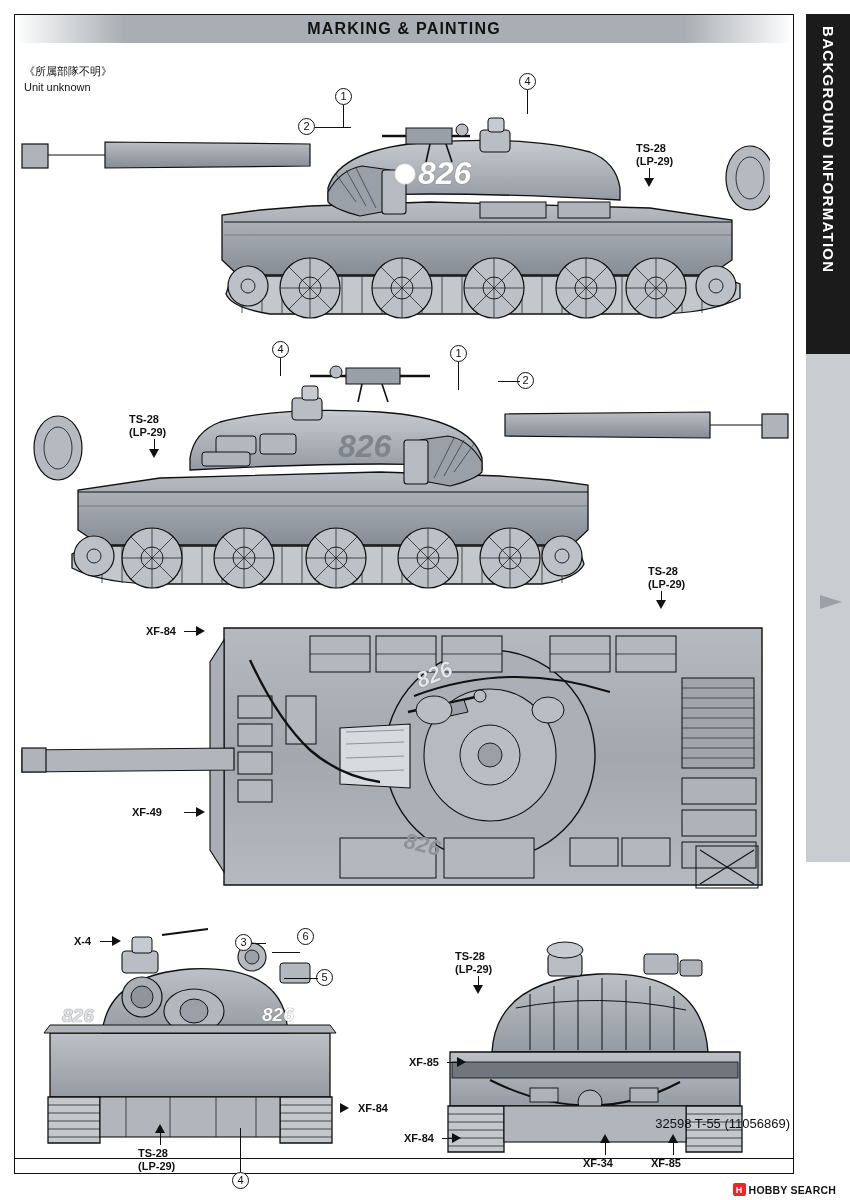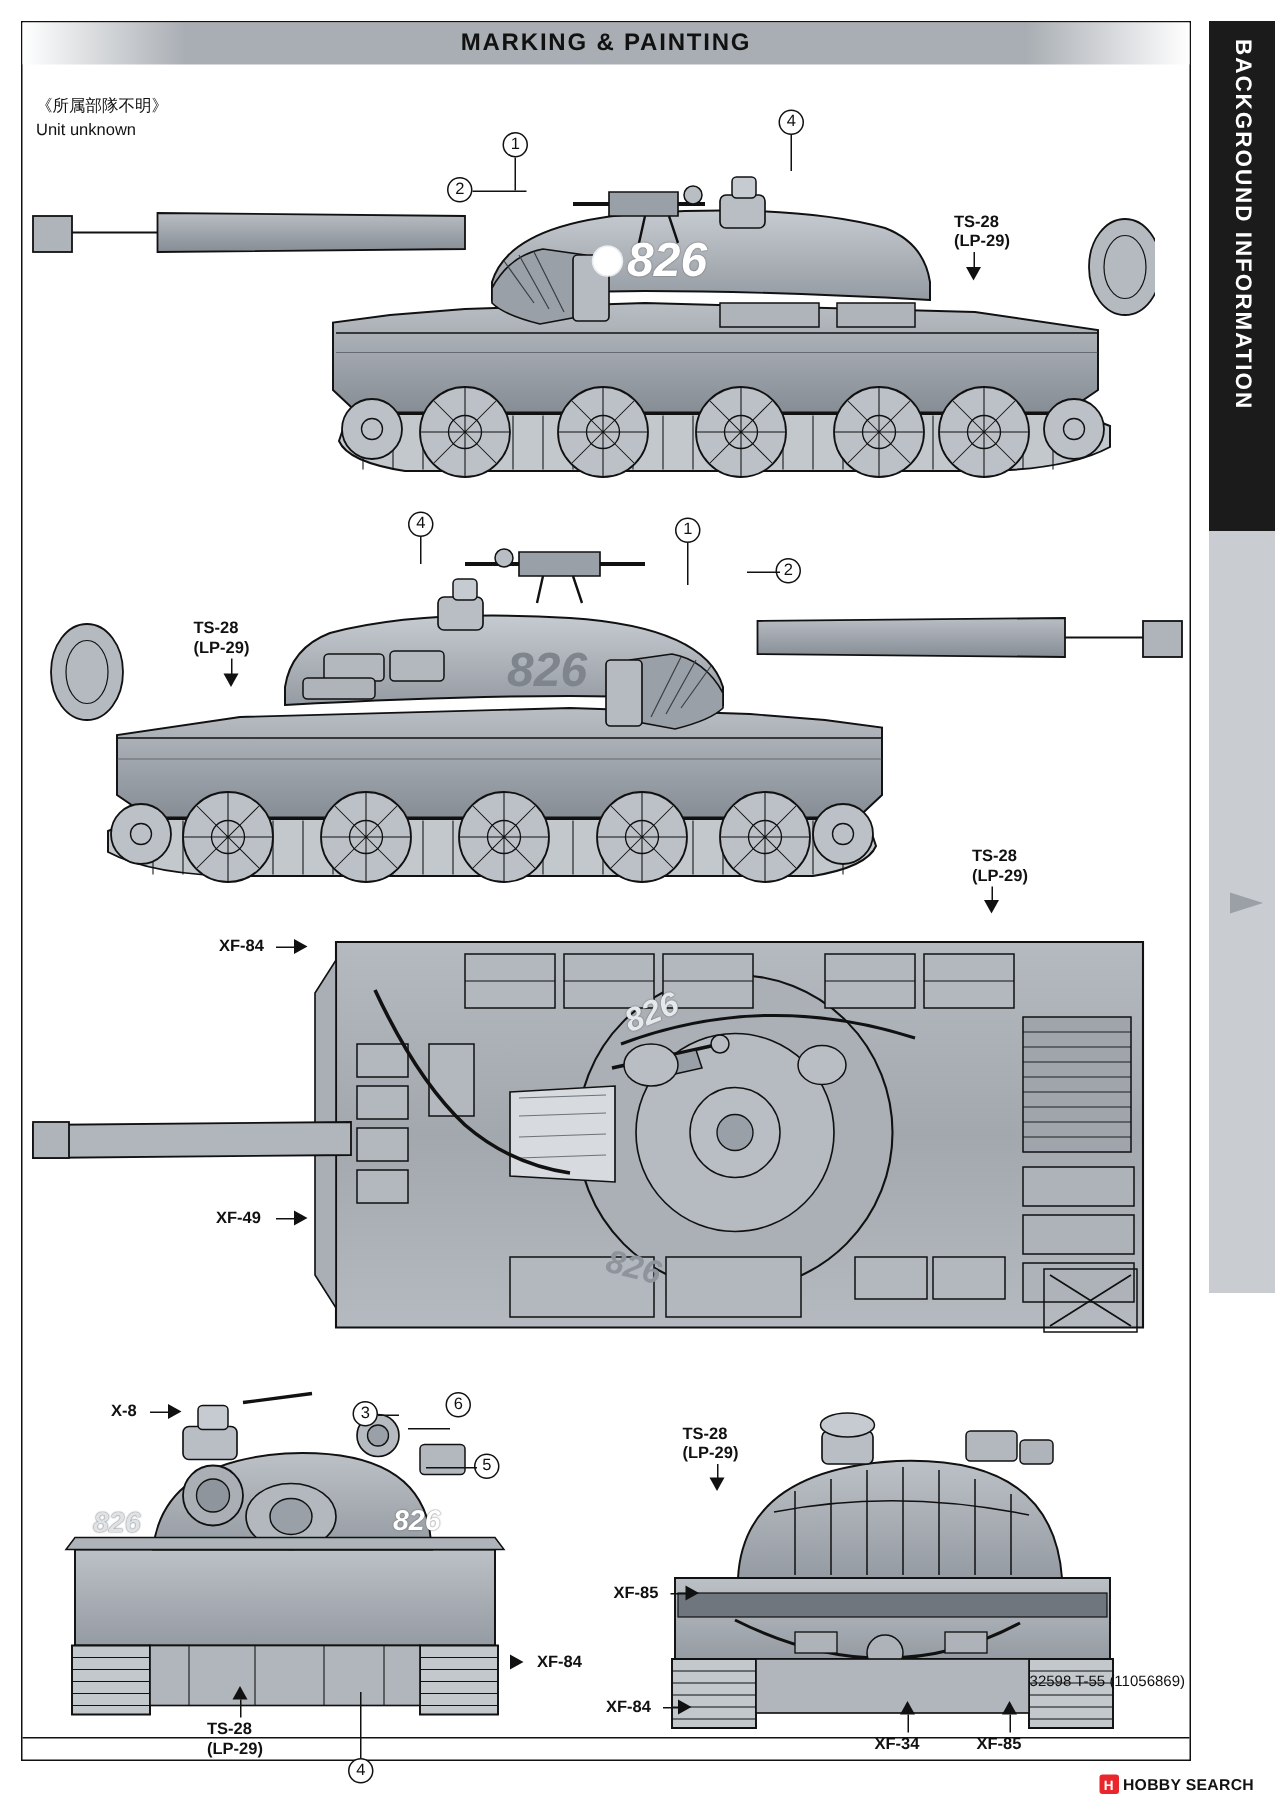"XF-49" div.lbl { left: 144px -> 132px }
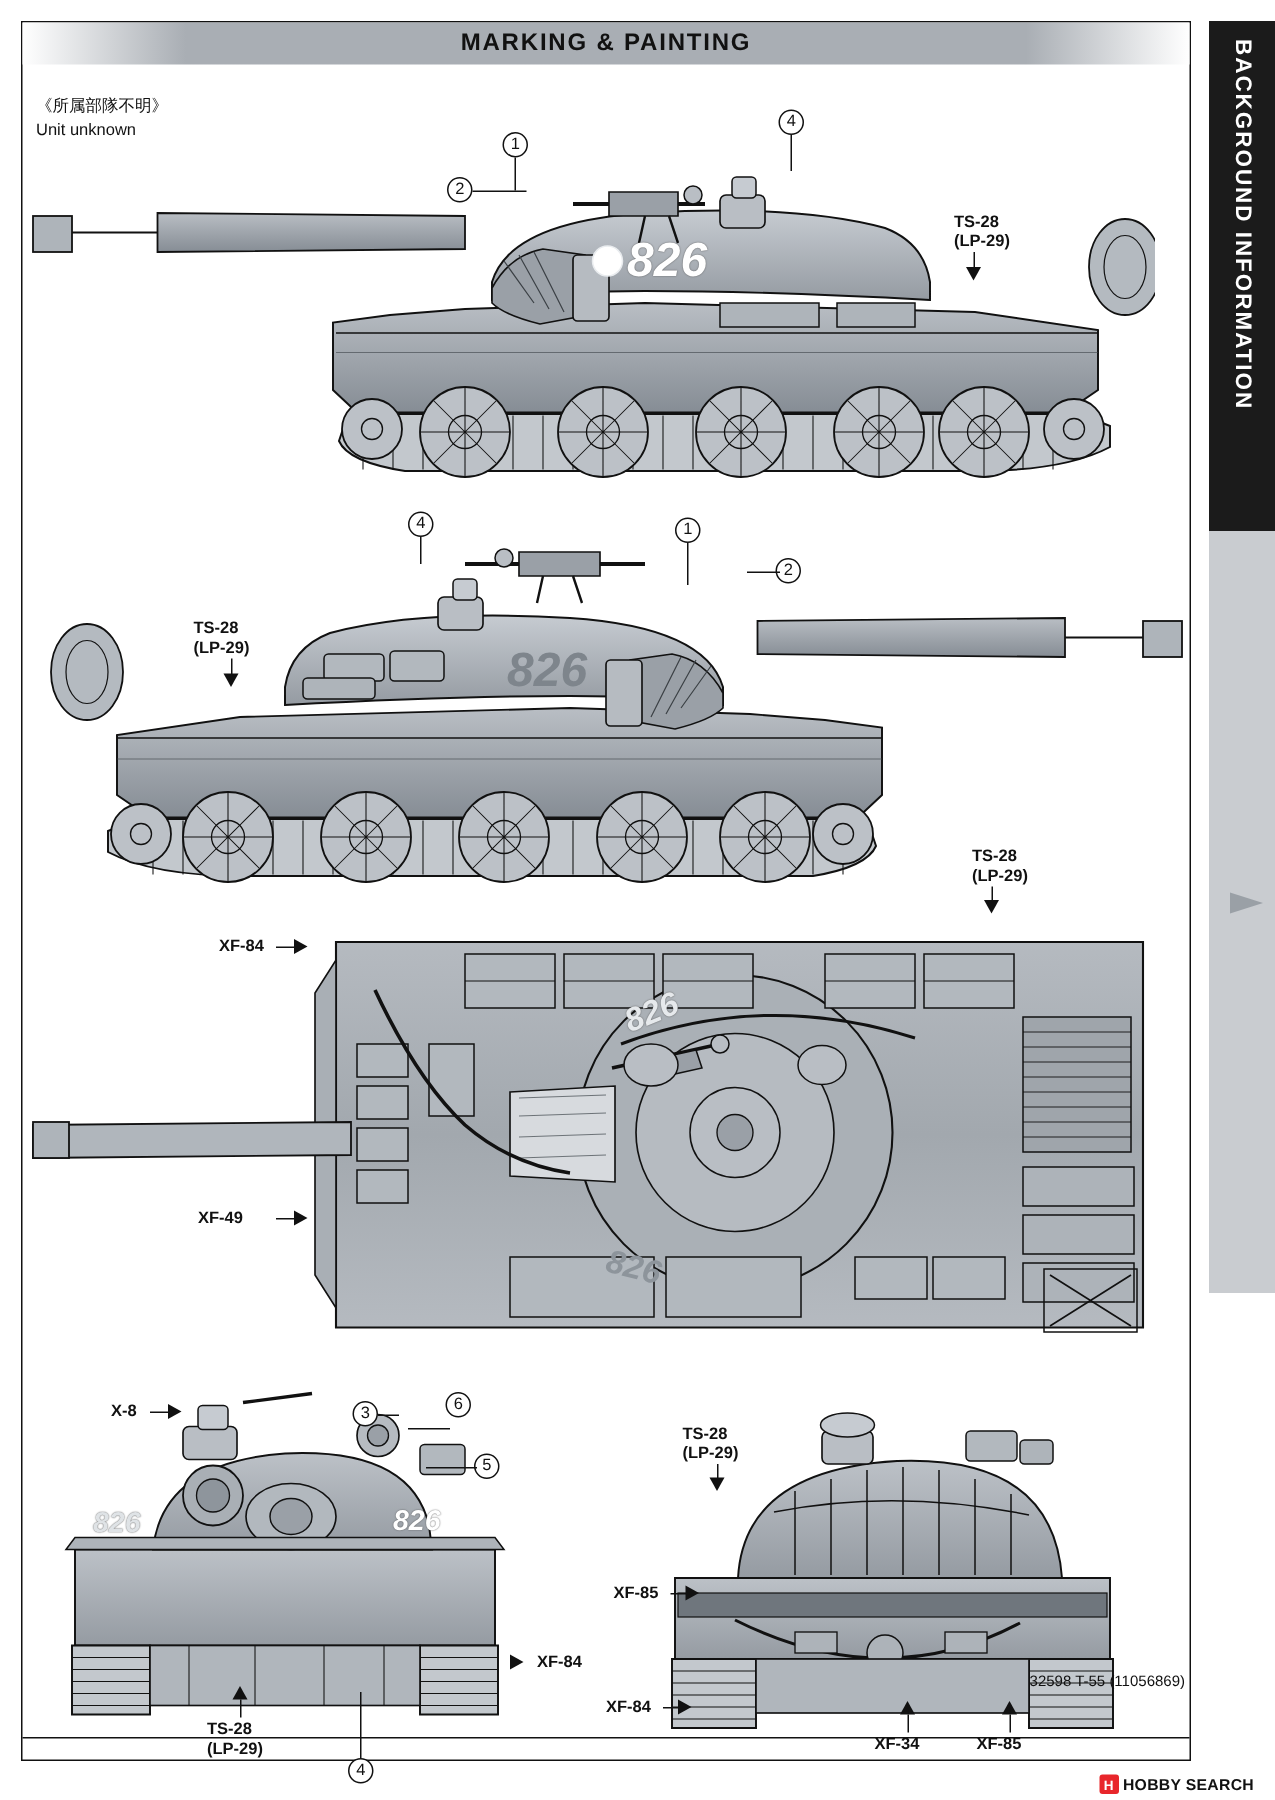"X-8" span { text: X-8 -> X-4 }
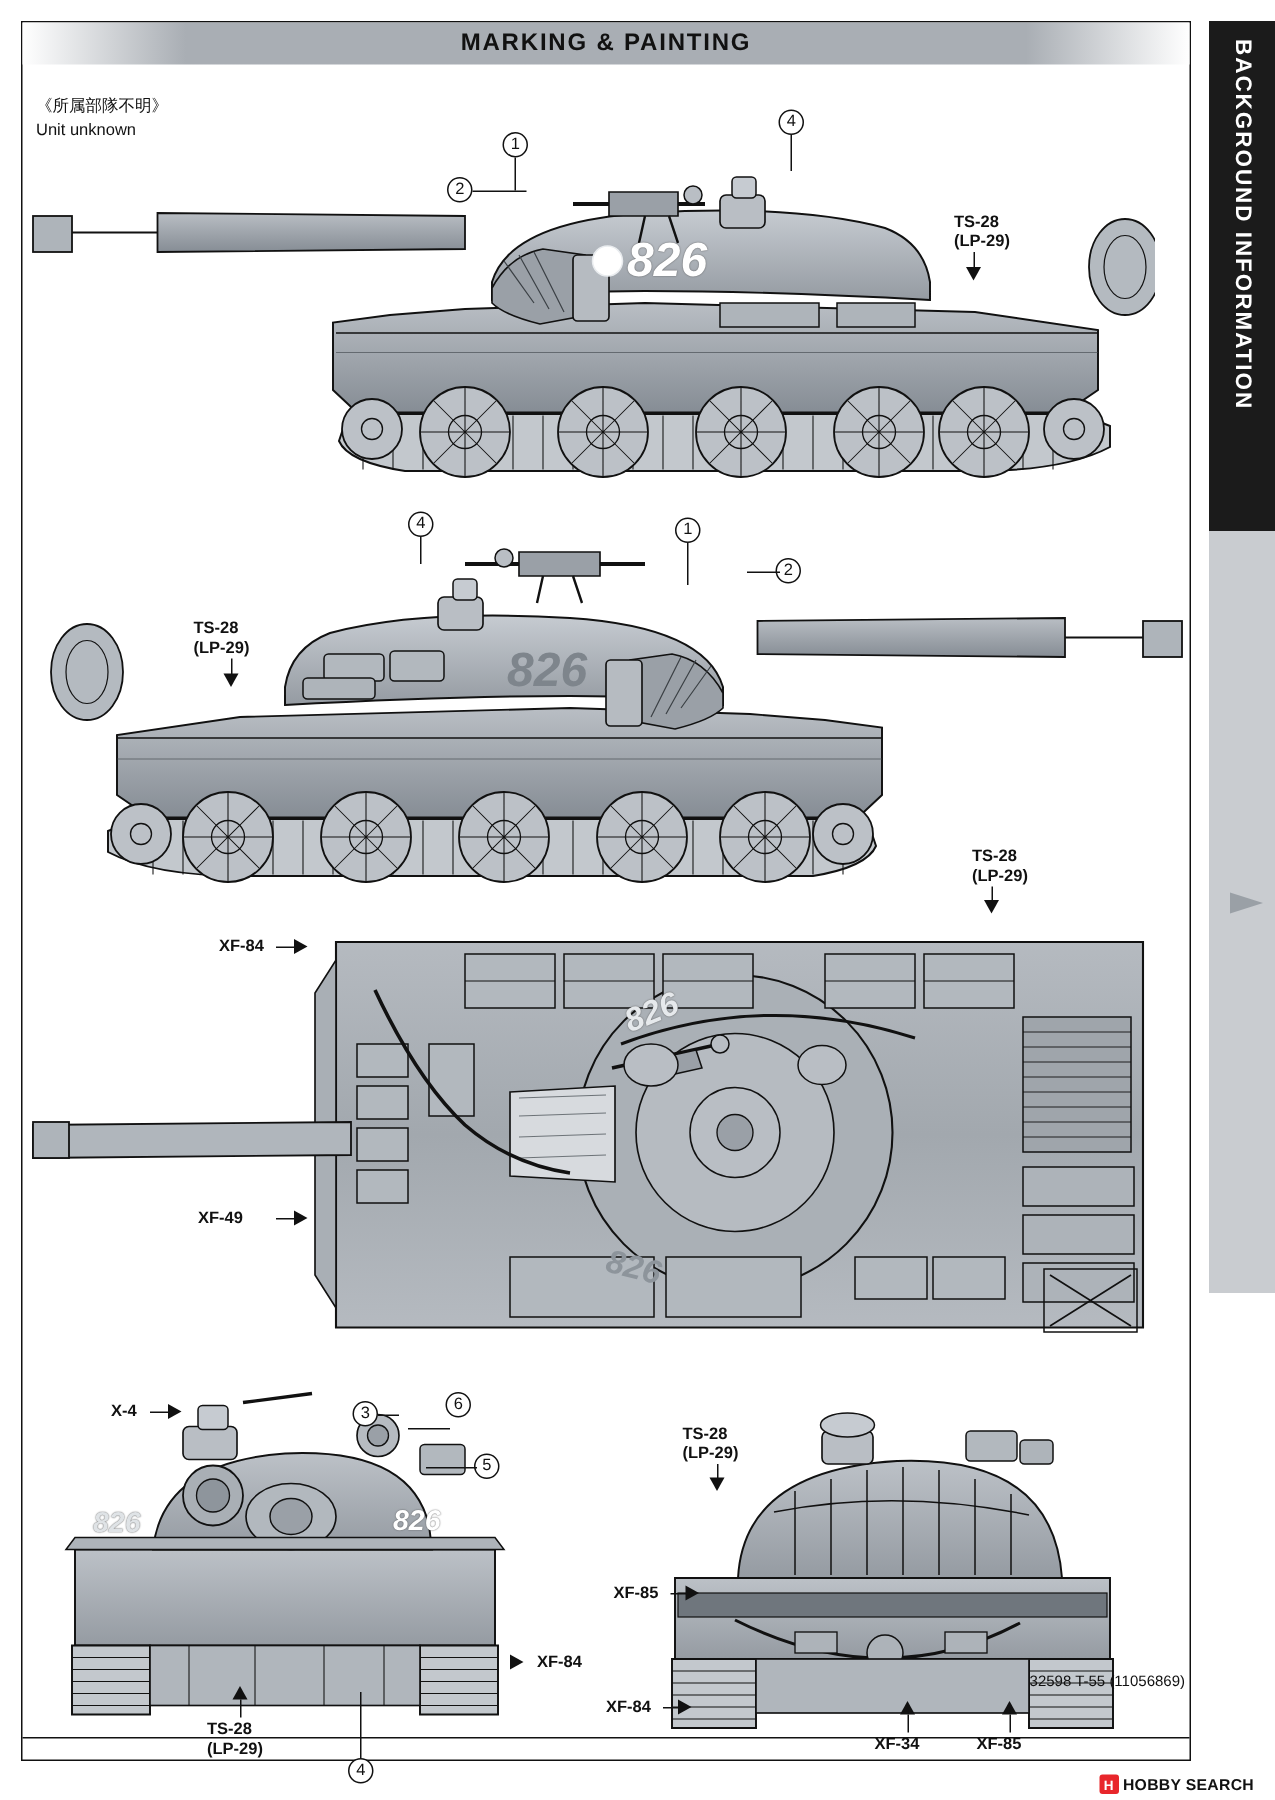"32598 T-55 (11056869)" .footer-code { font-size: 10px -> 13px }
